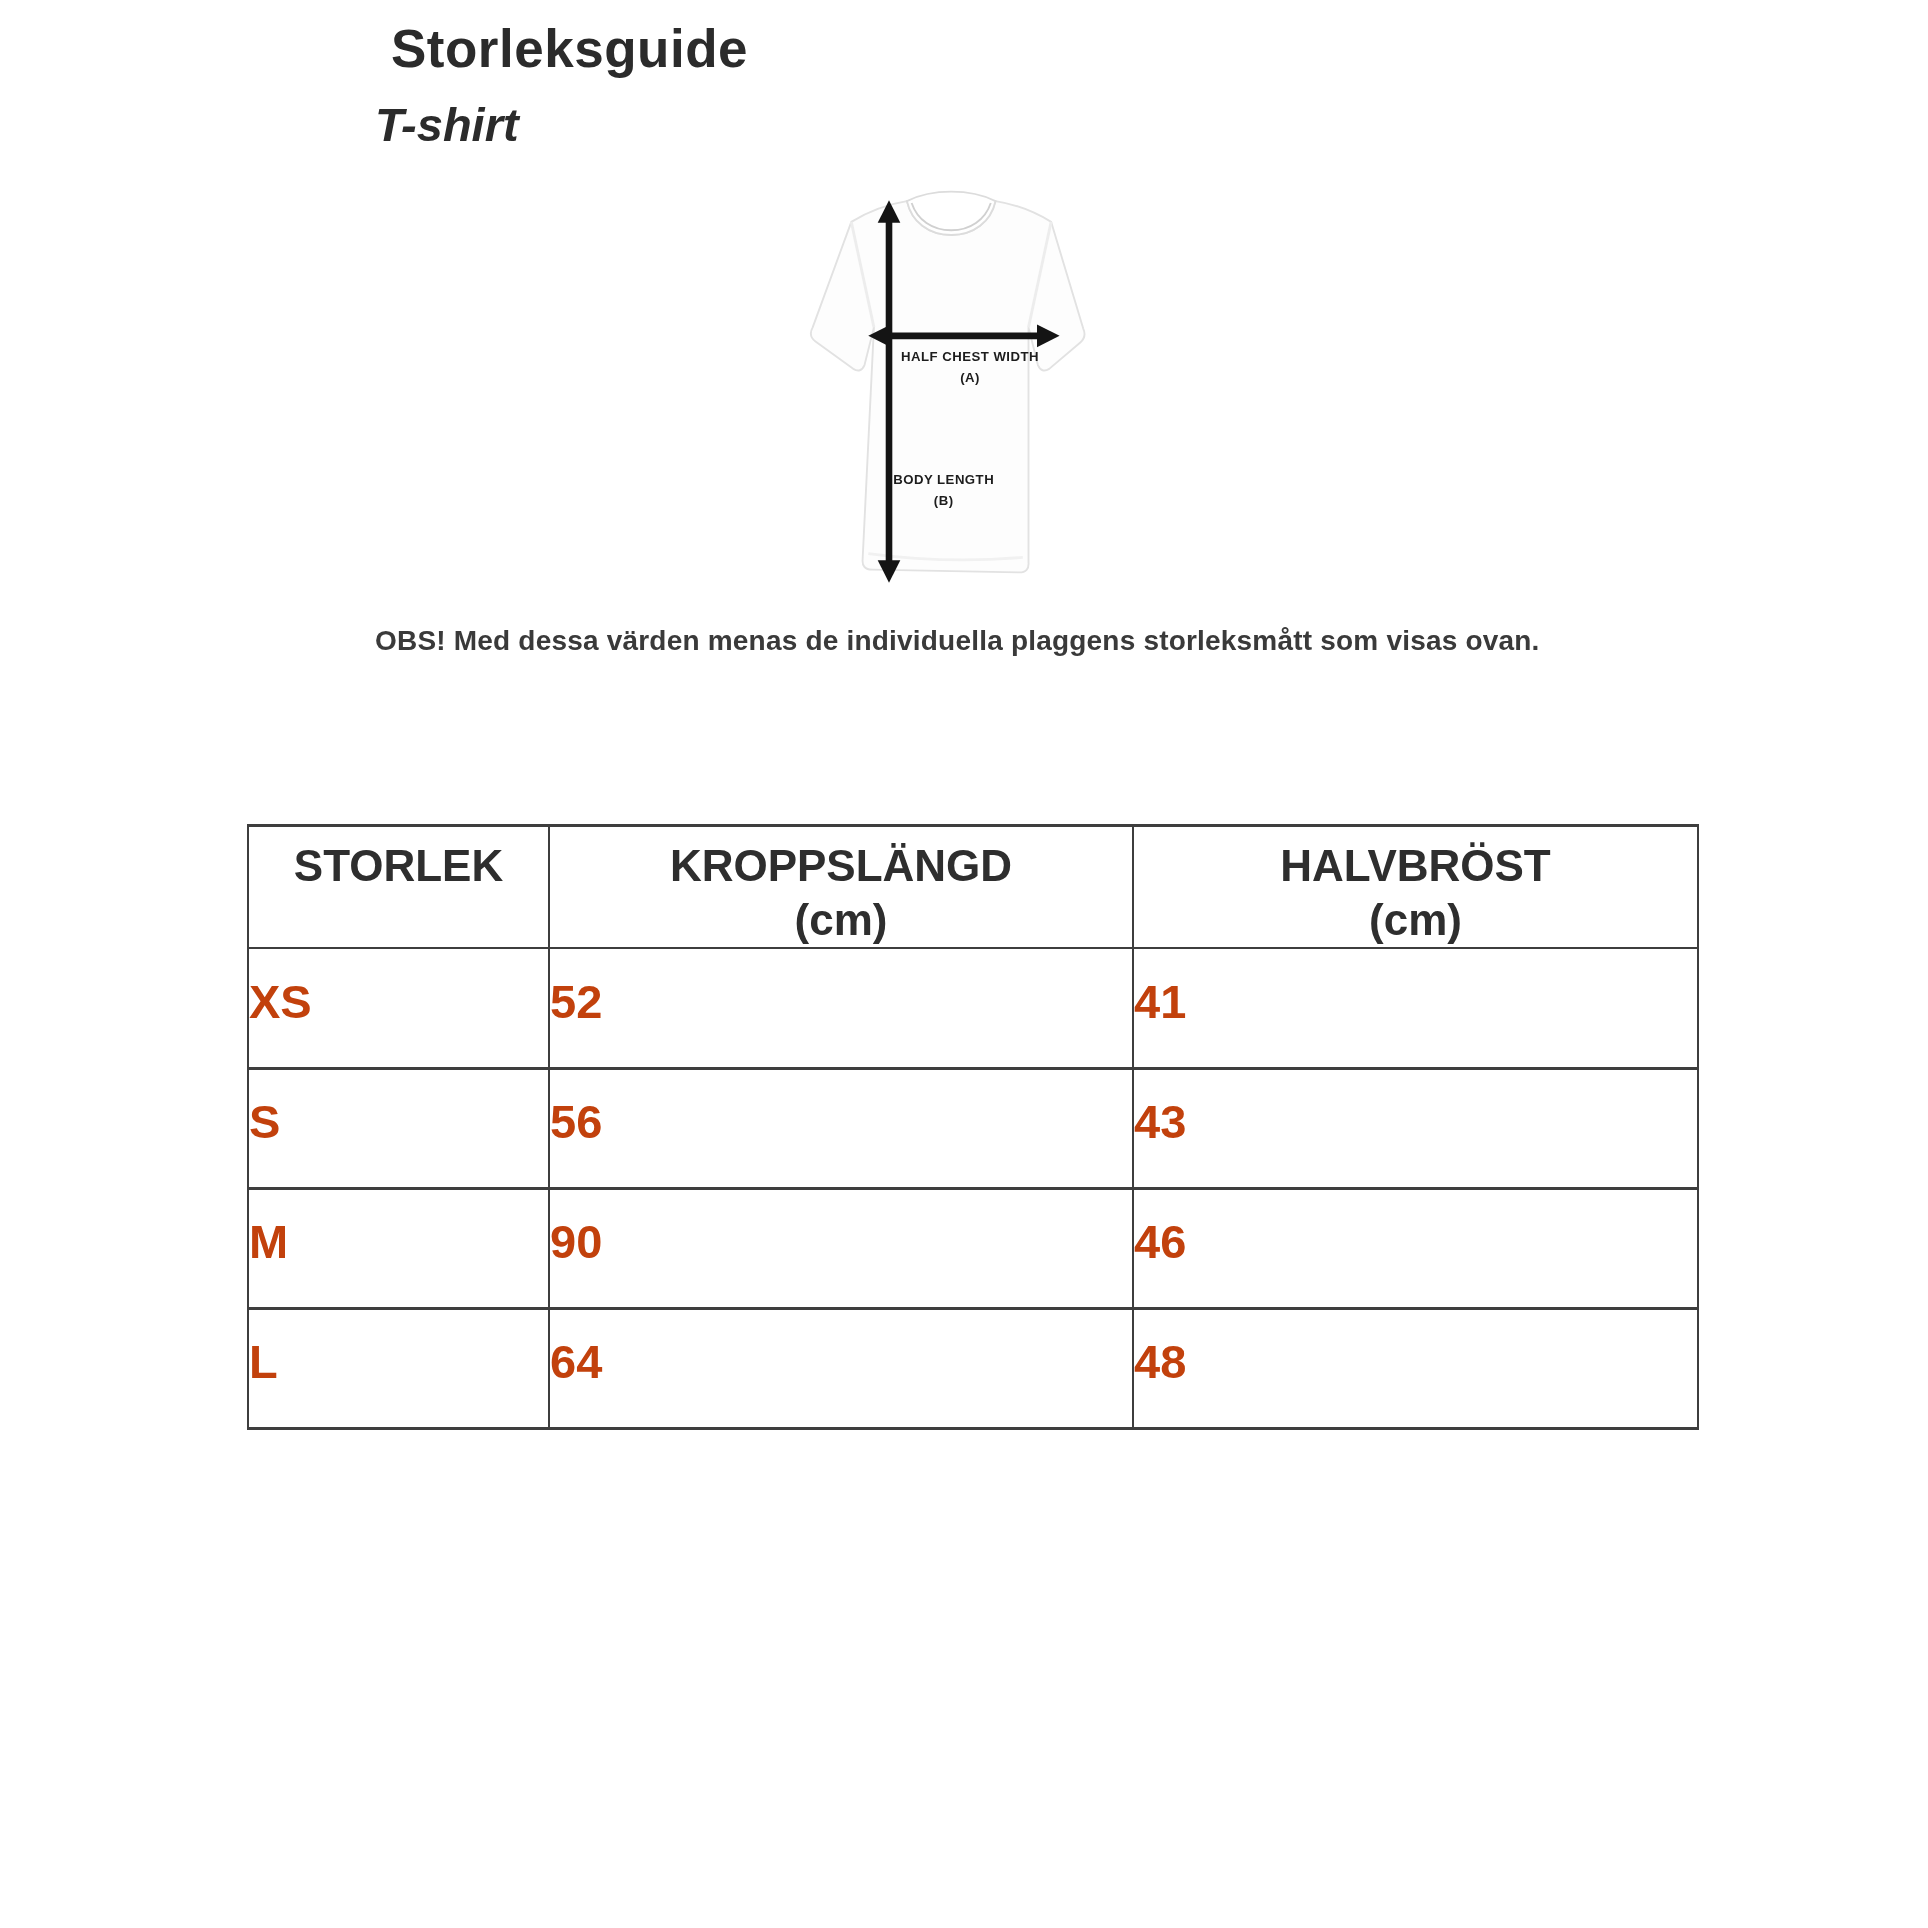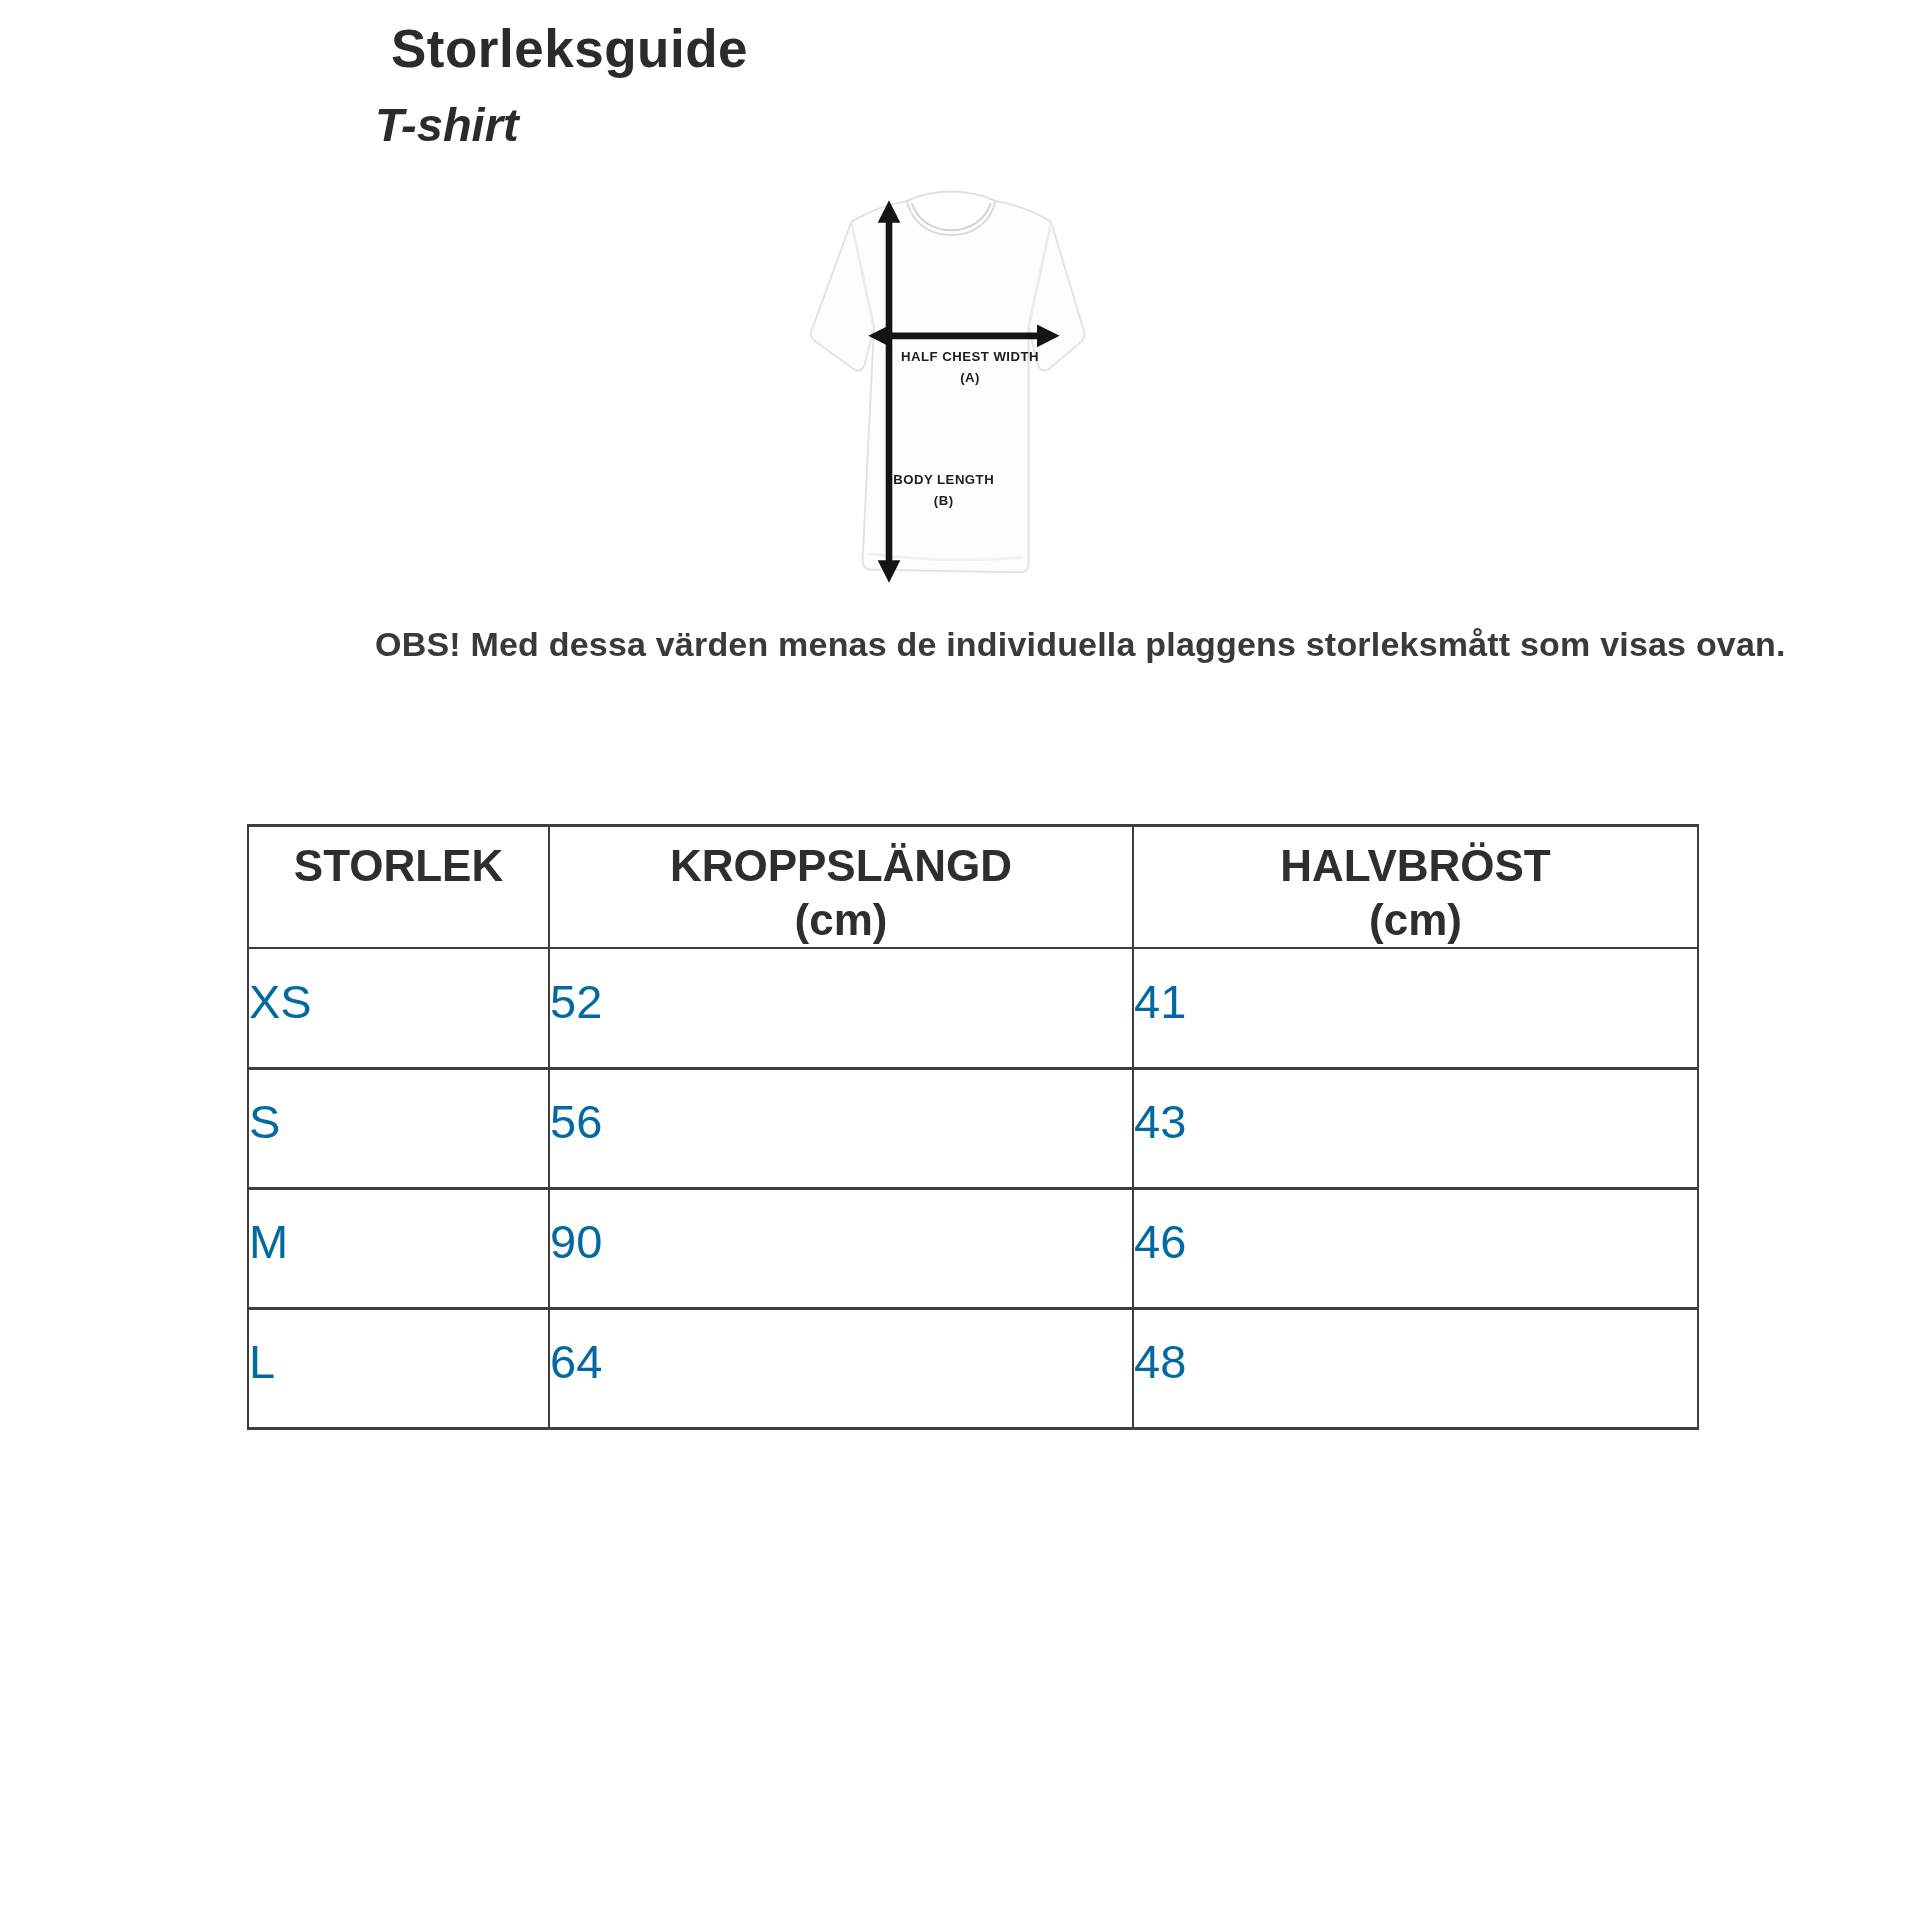"OBS! Med dessa värden menas" .measurement-note { font-size: 34px -> 28px }
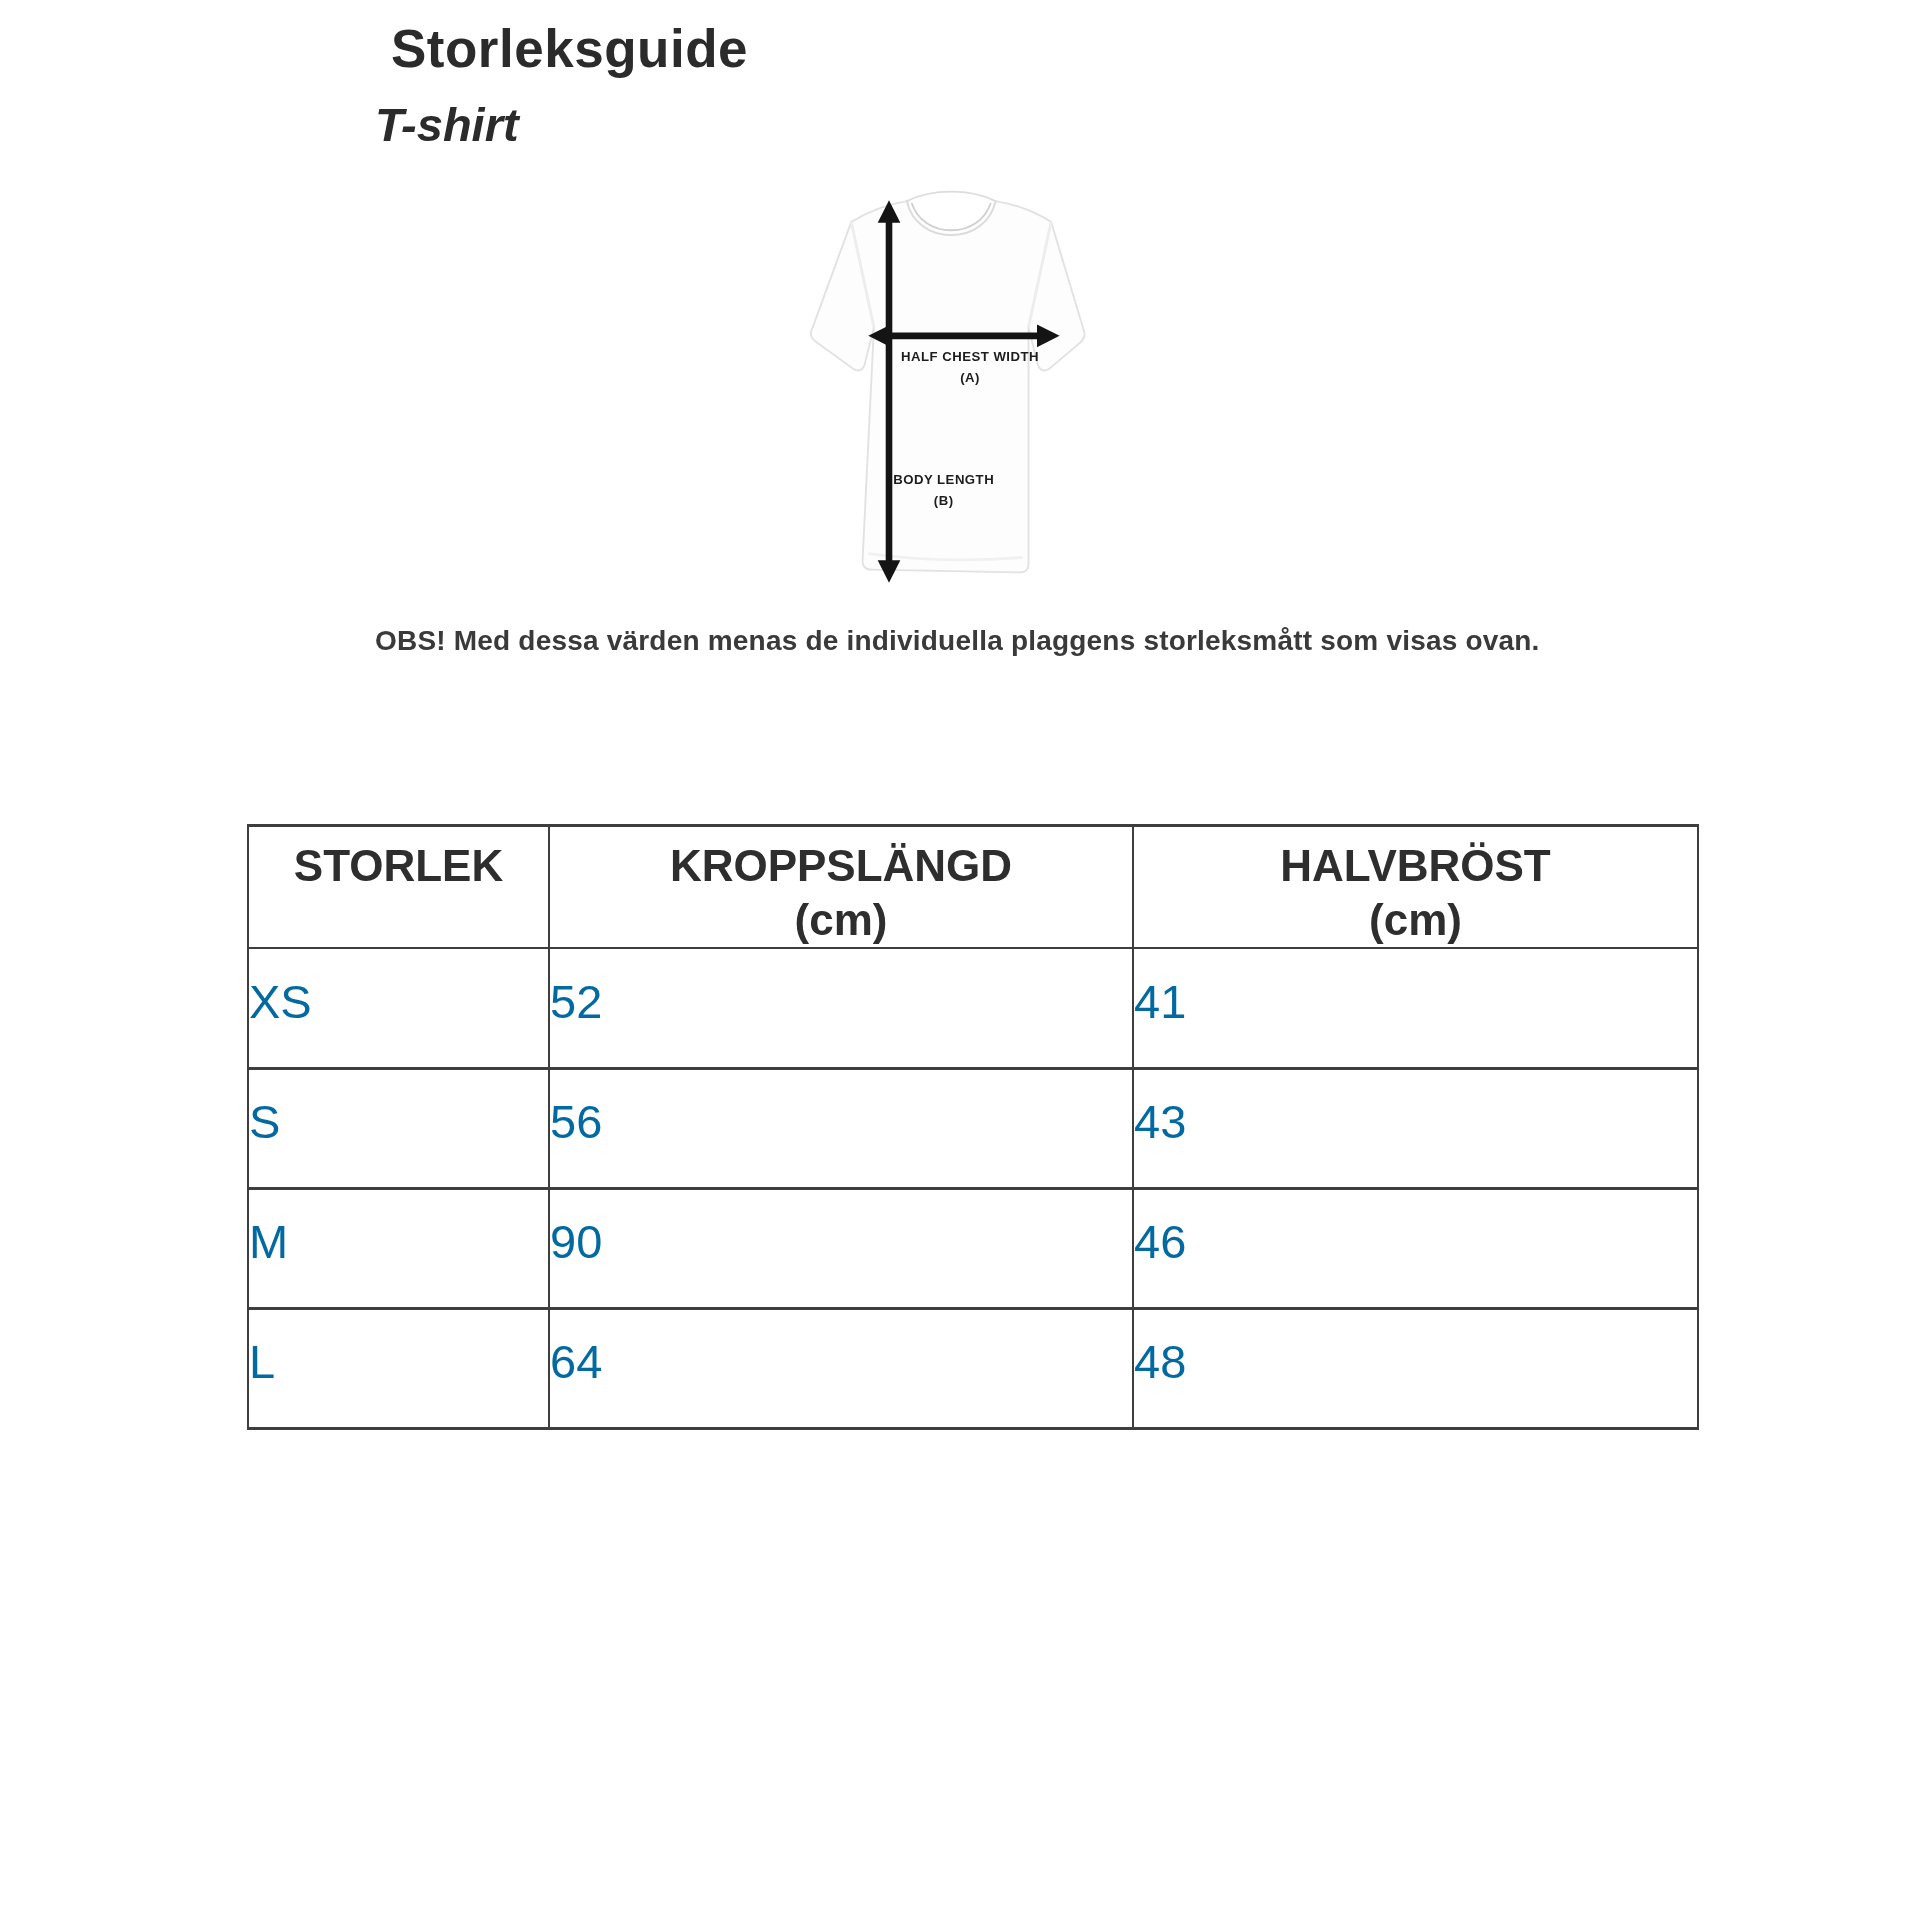"XS" .size-table tbody td { color: #0369a1 -> #c2410c; font-weight: 400 -> 700 }
